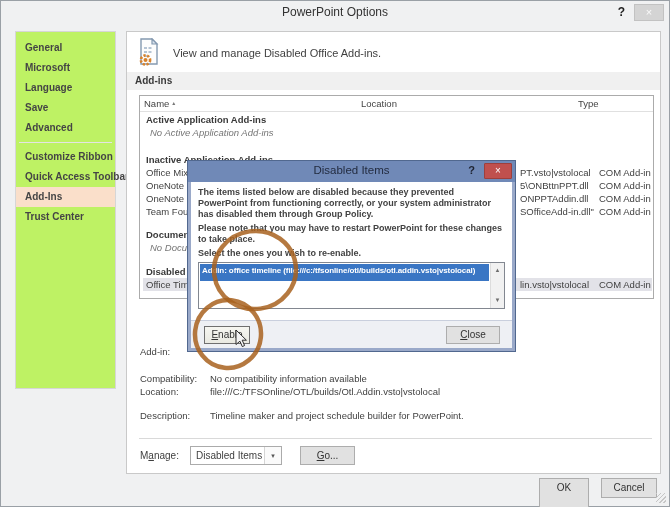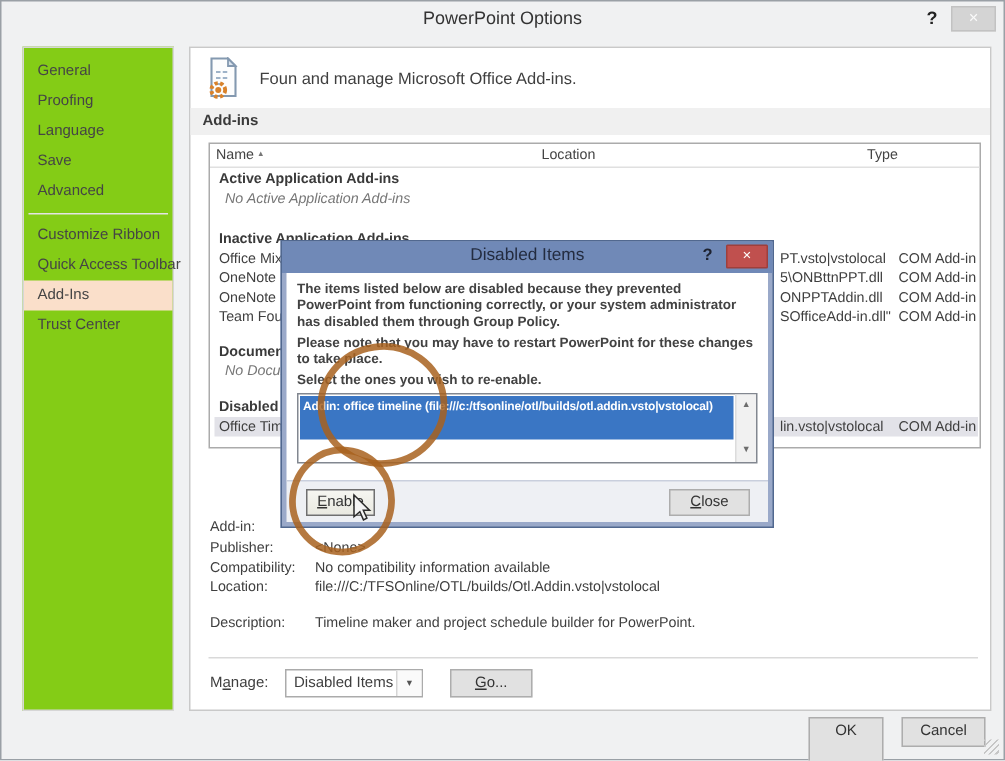"General" .sidebar { background: #84cc16 -> #bef264; font-weight: none -> bold; height: 443px -> 358px }
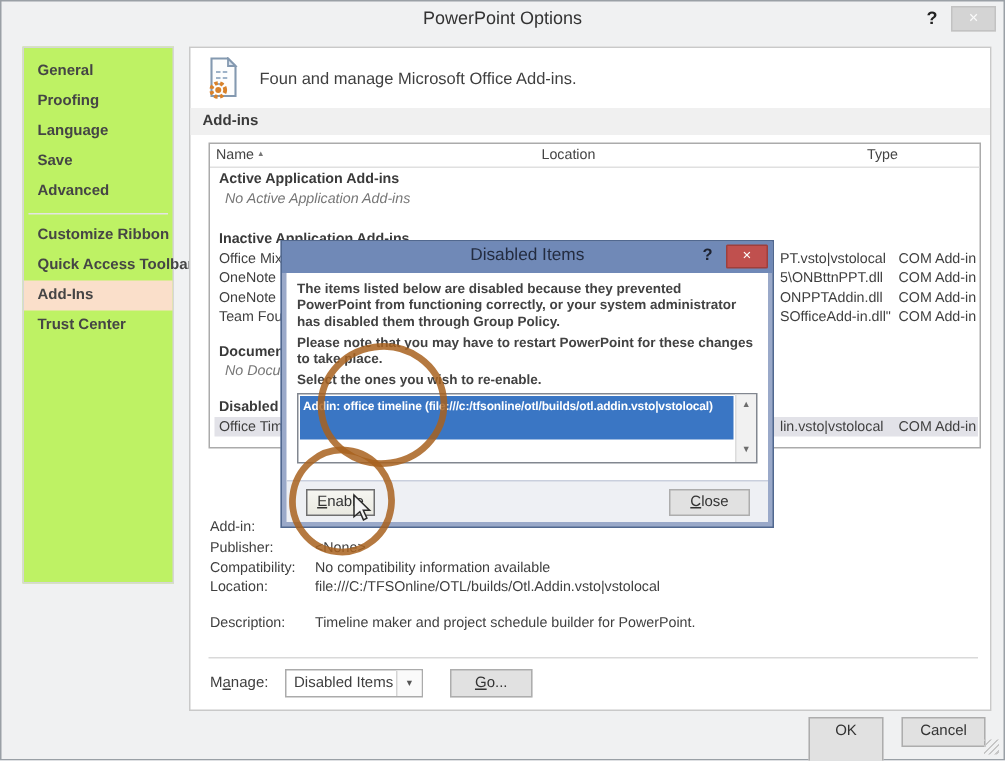"Foun and manage Microsoft Office" span.intro-text { text: Foun and manage Microsoft -> View and manage Disabled }
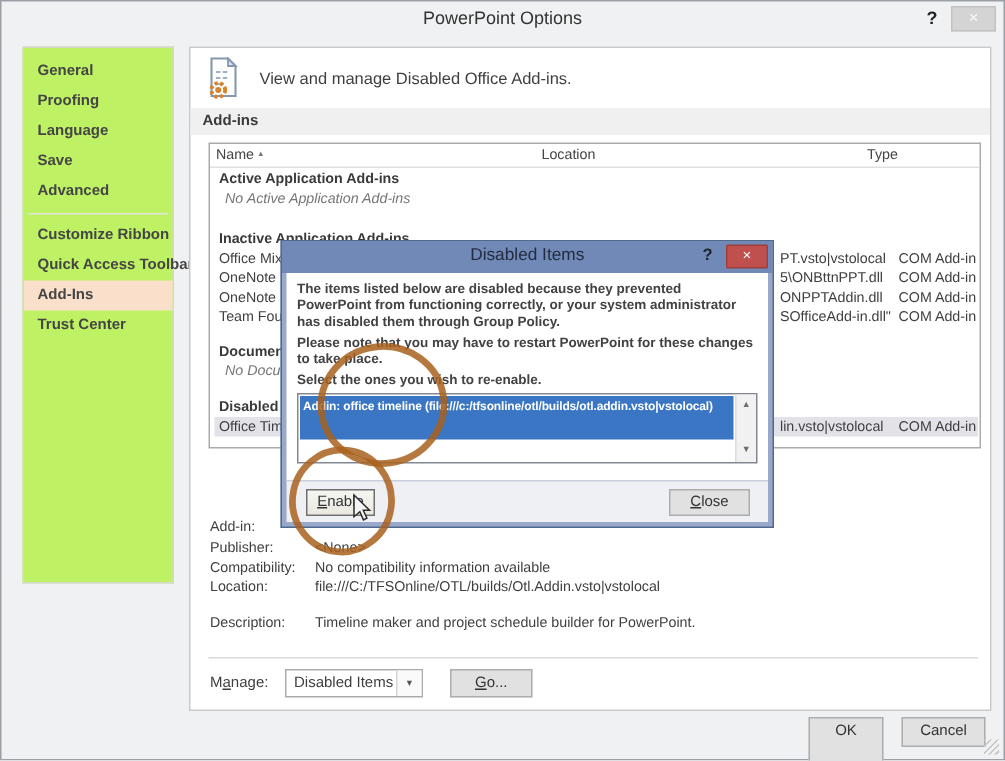"Proofing" div.side-item { text: Proofing -> Microsoft }
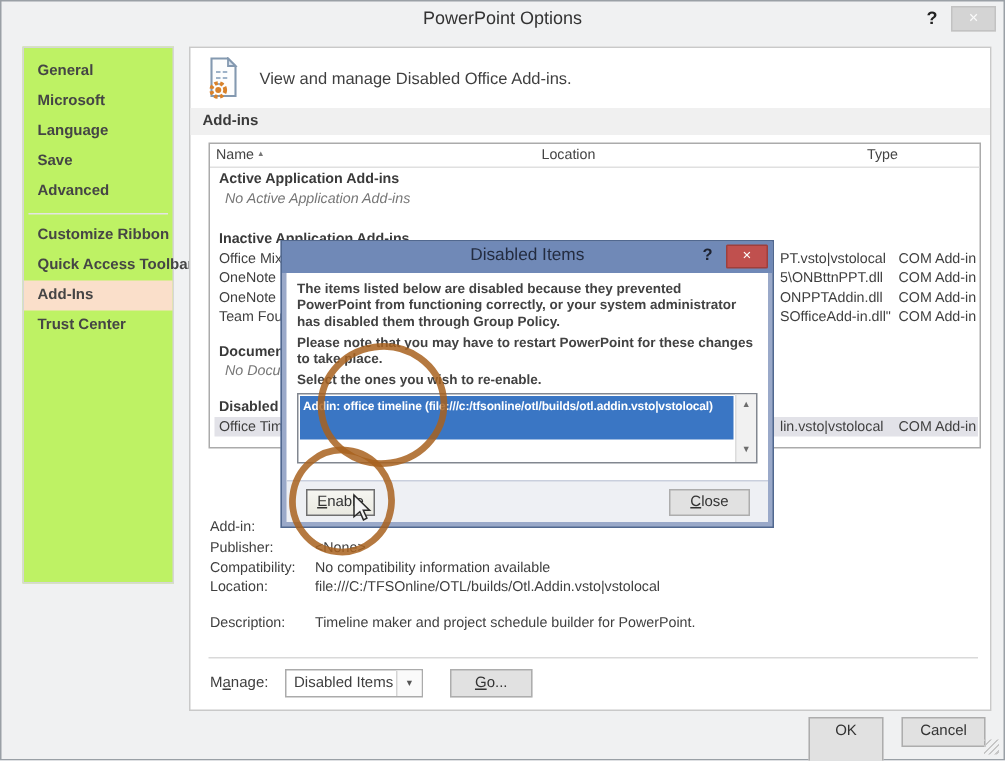"Addin: office timeline" .dlg-list-item { height: 29px -> 17px }
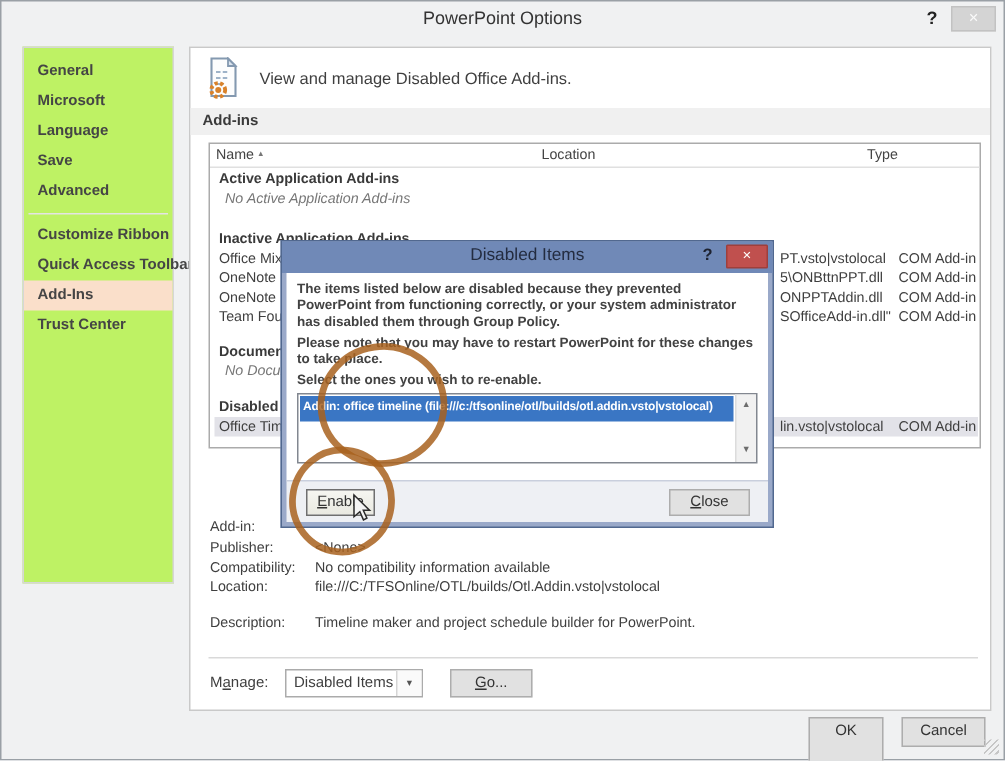"Publisher:" div.detail-row { html: <div><span>Publisher:</span><span>&lt;None&gt;</span></div> -> none }
